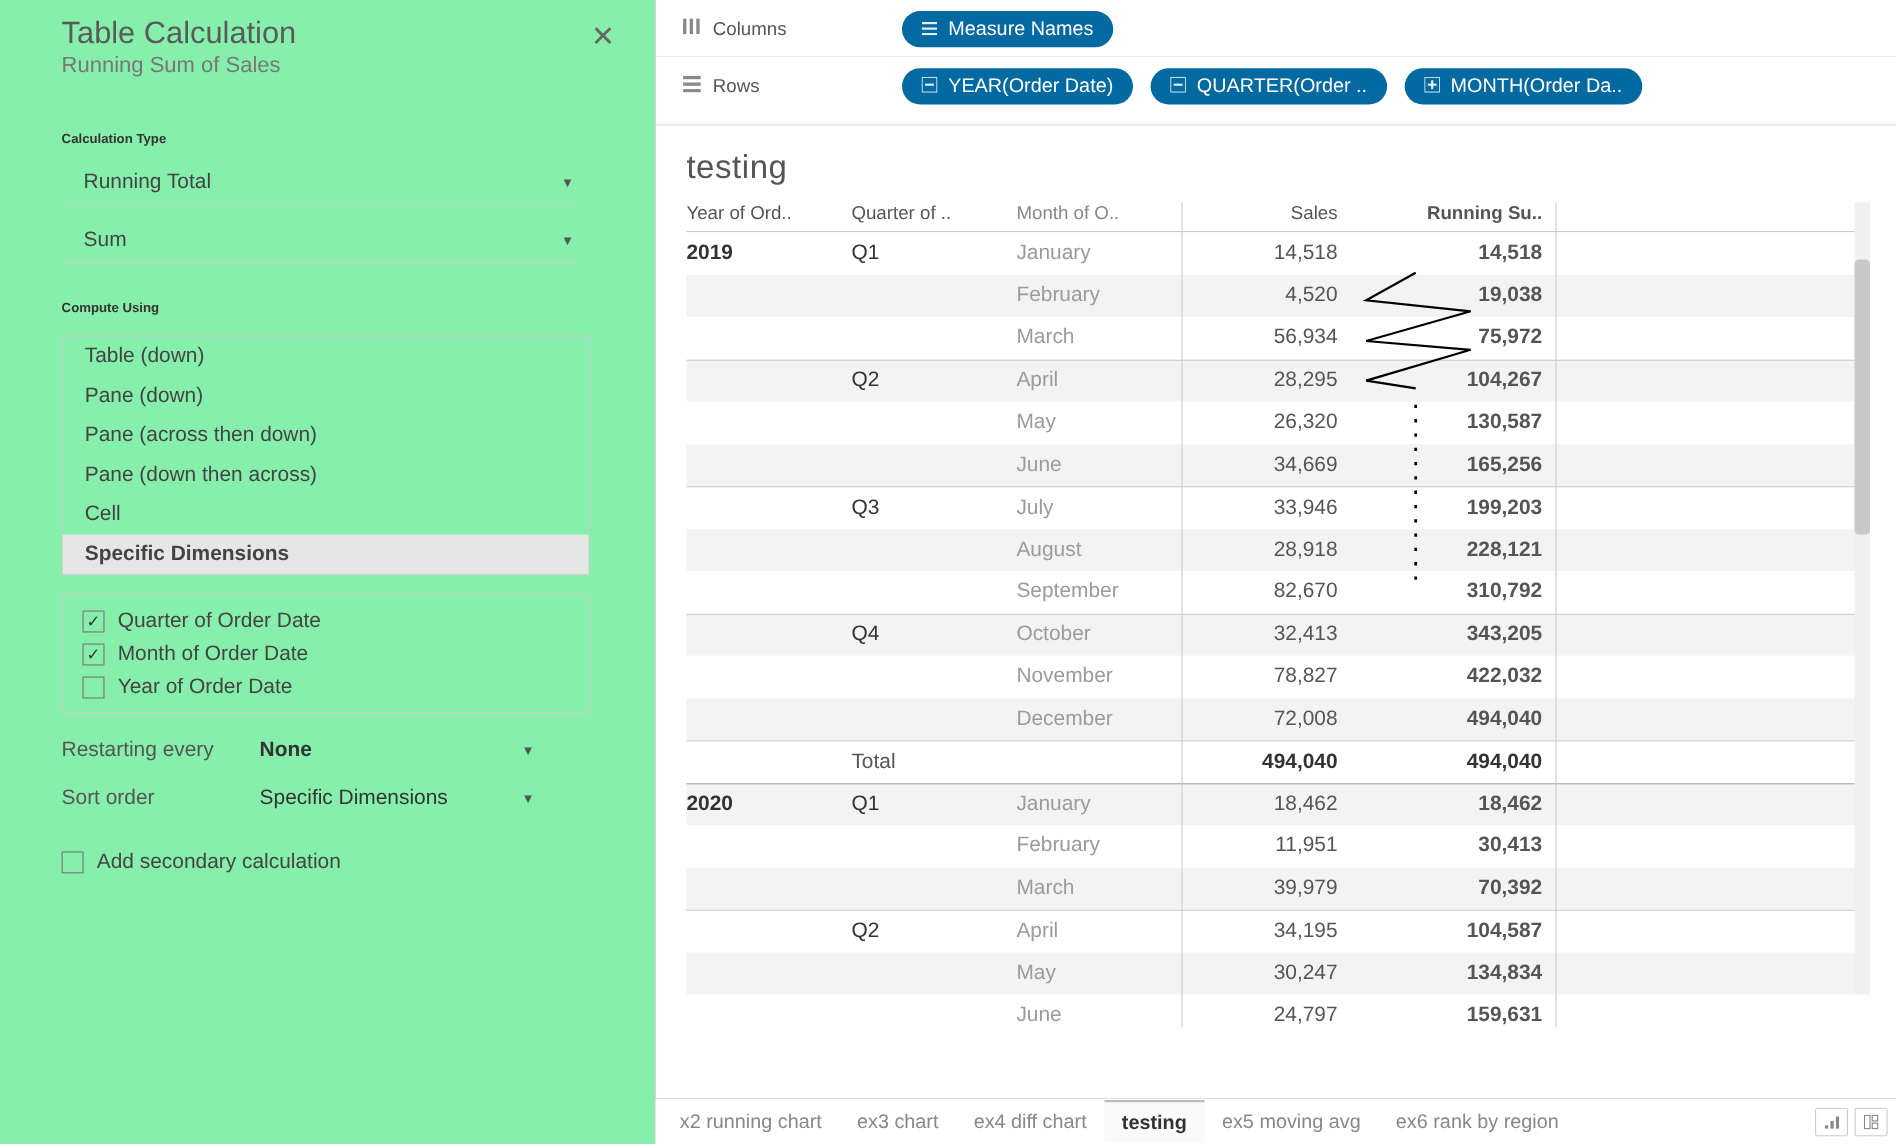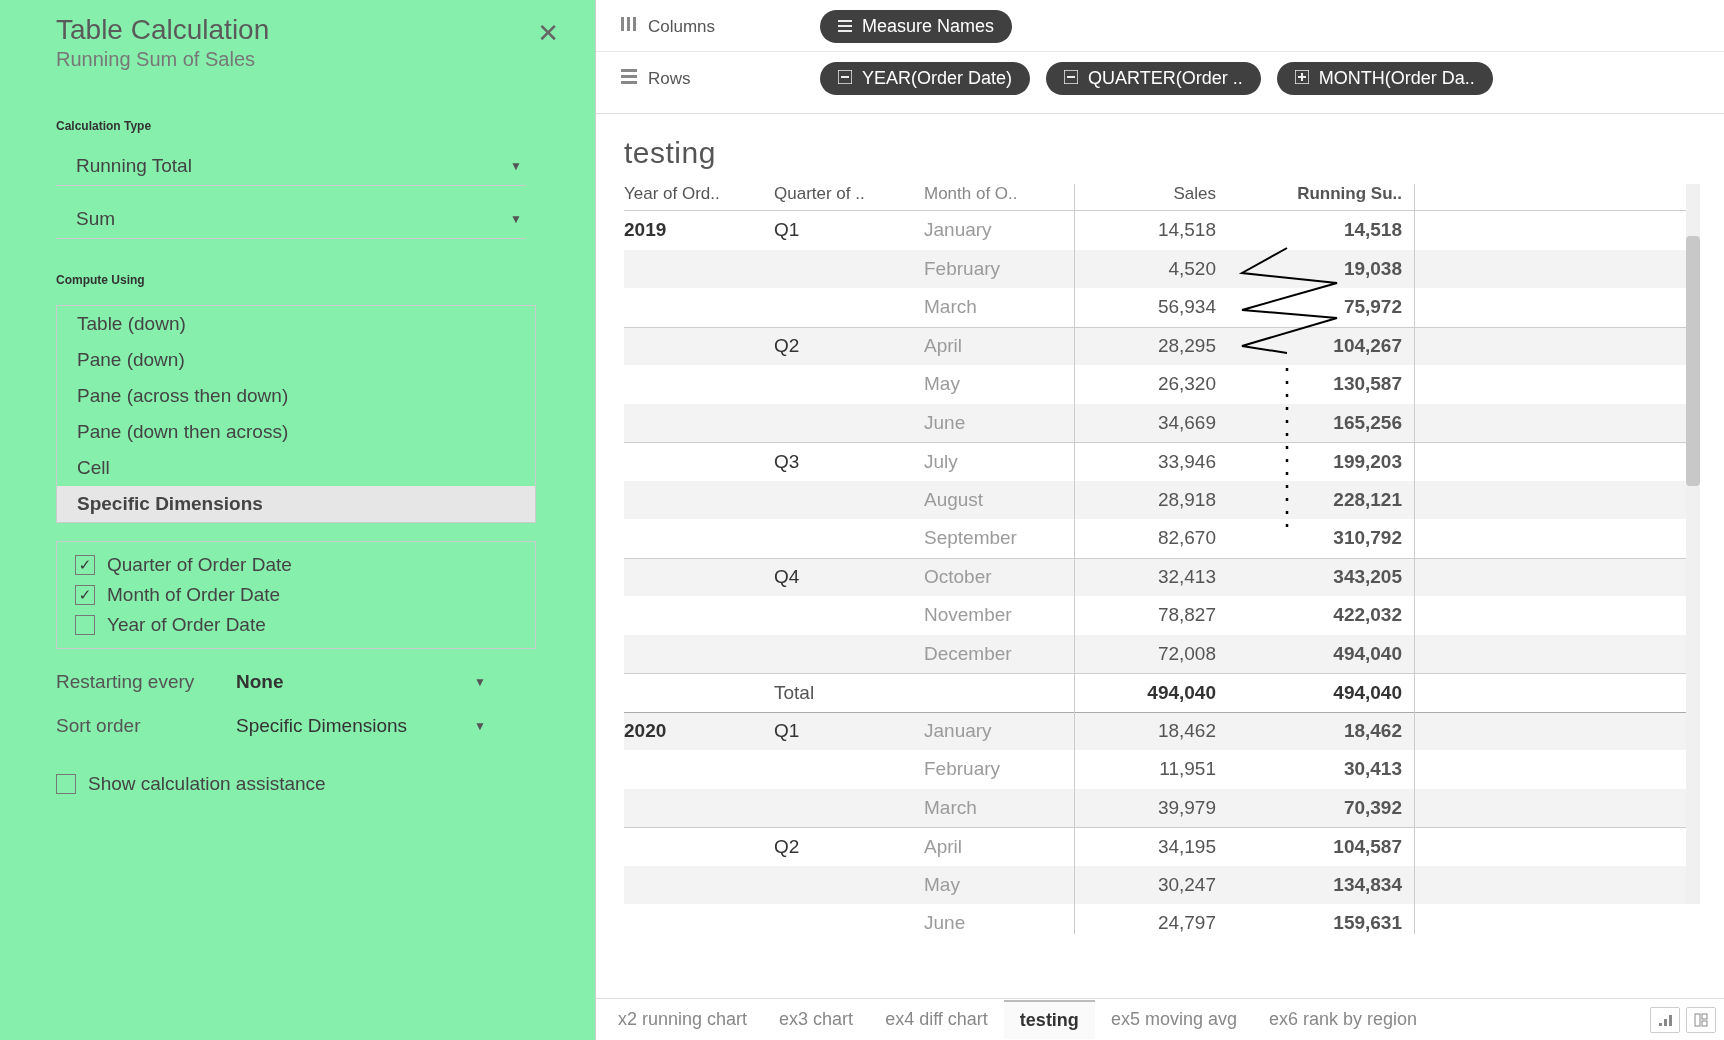"Measure Names" .pill { background: #404040 -> #0369a1 }
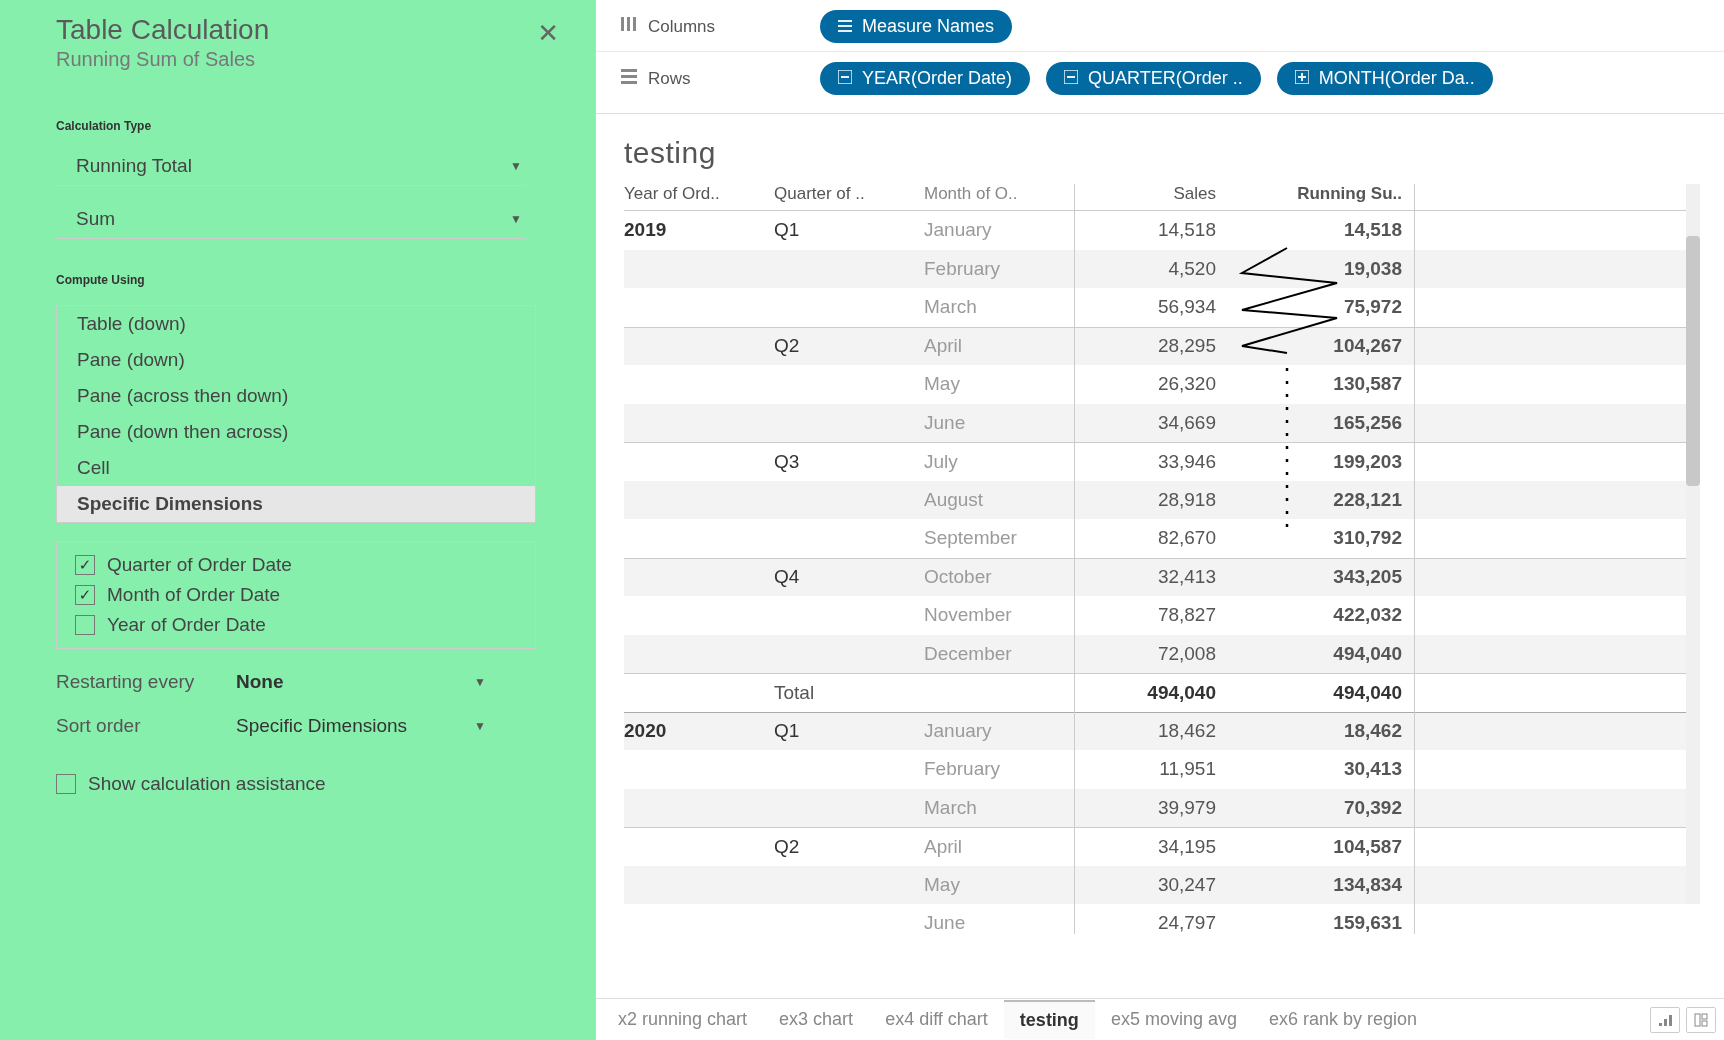"Add secondary calculation" div.dim-row { html: none -> <div> <span></span> <span>Add secondary calculation</span> </div> }
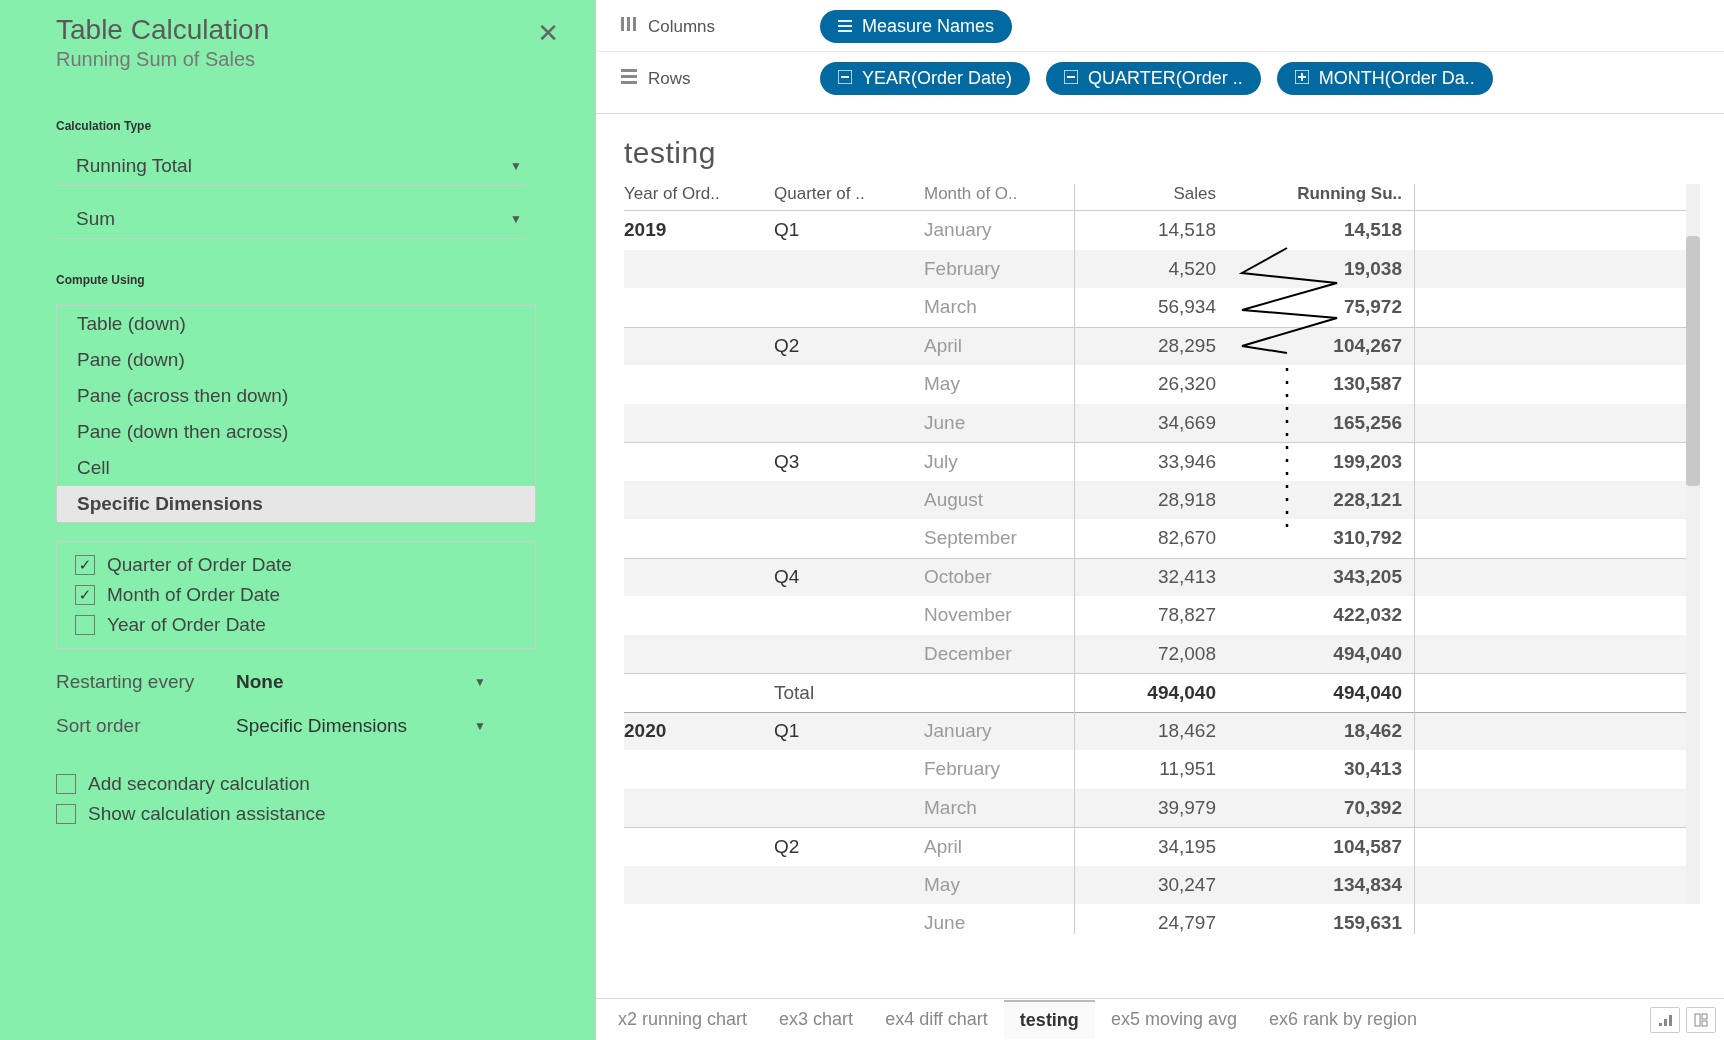"Show calculation assistance" div.dim-row { html: <div> <span></span> <span>Show calculation assistance</span> </div> -> none }
